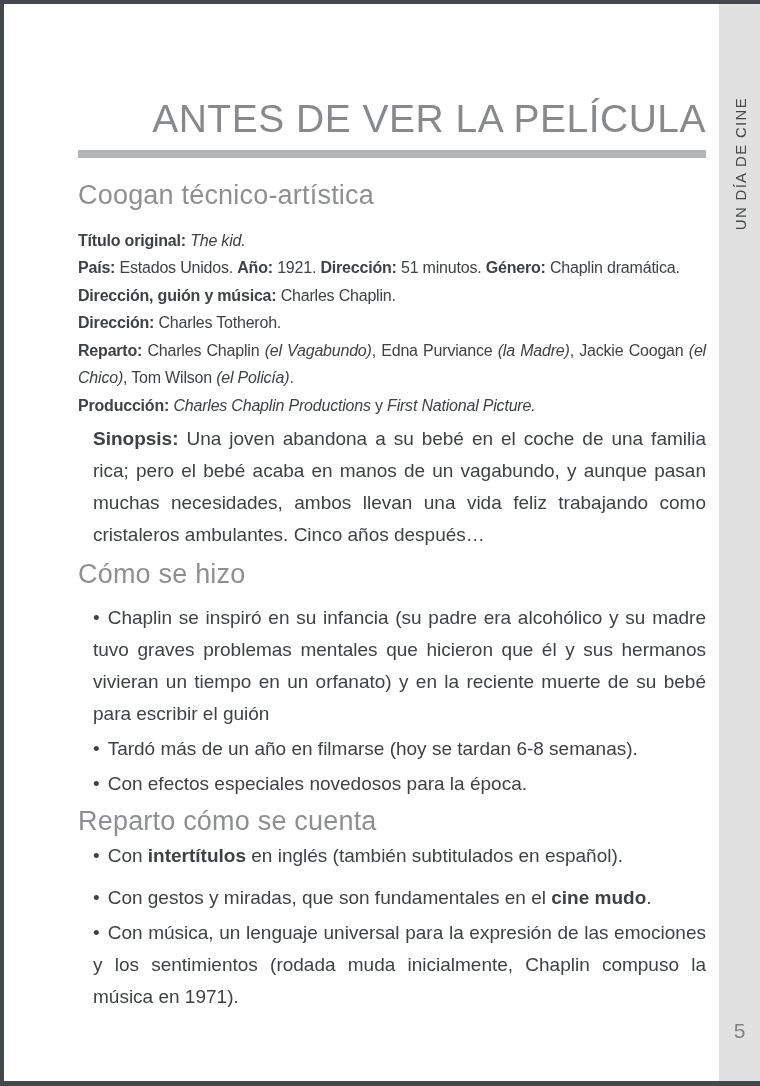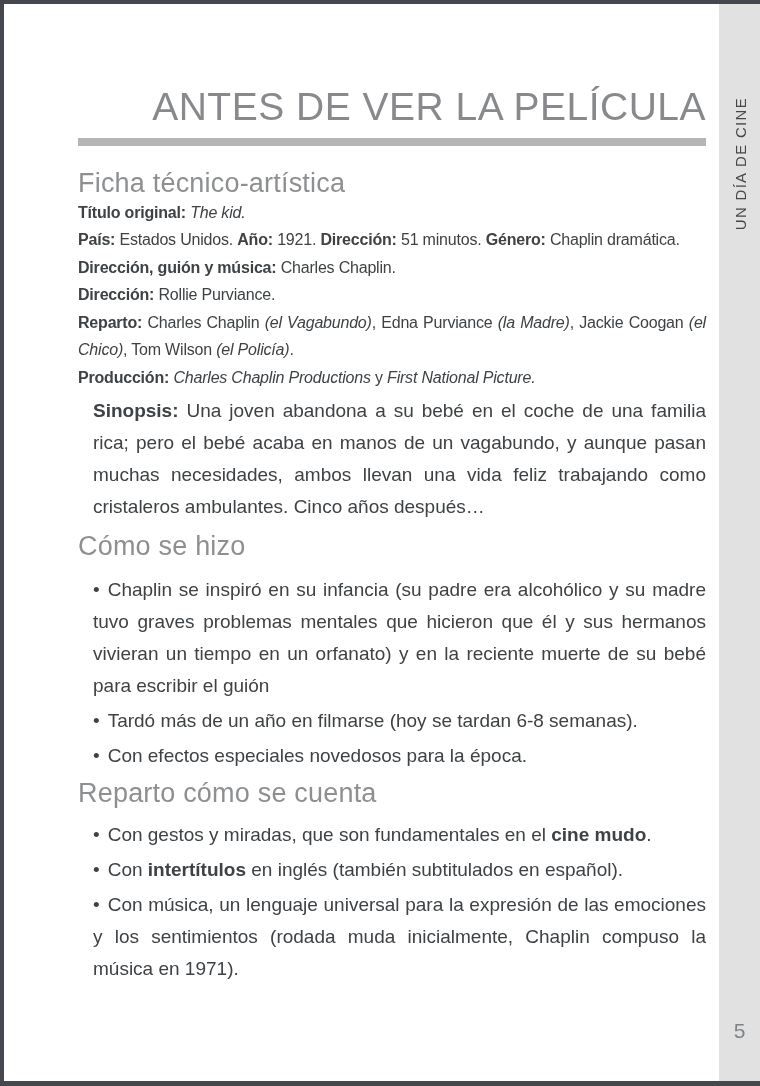"ANTES DE VER LA PELÍCULA" .content { top: 4px -> 16px }
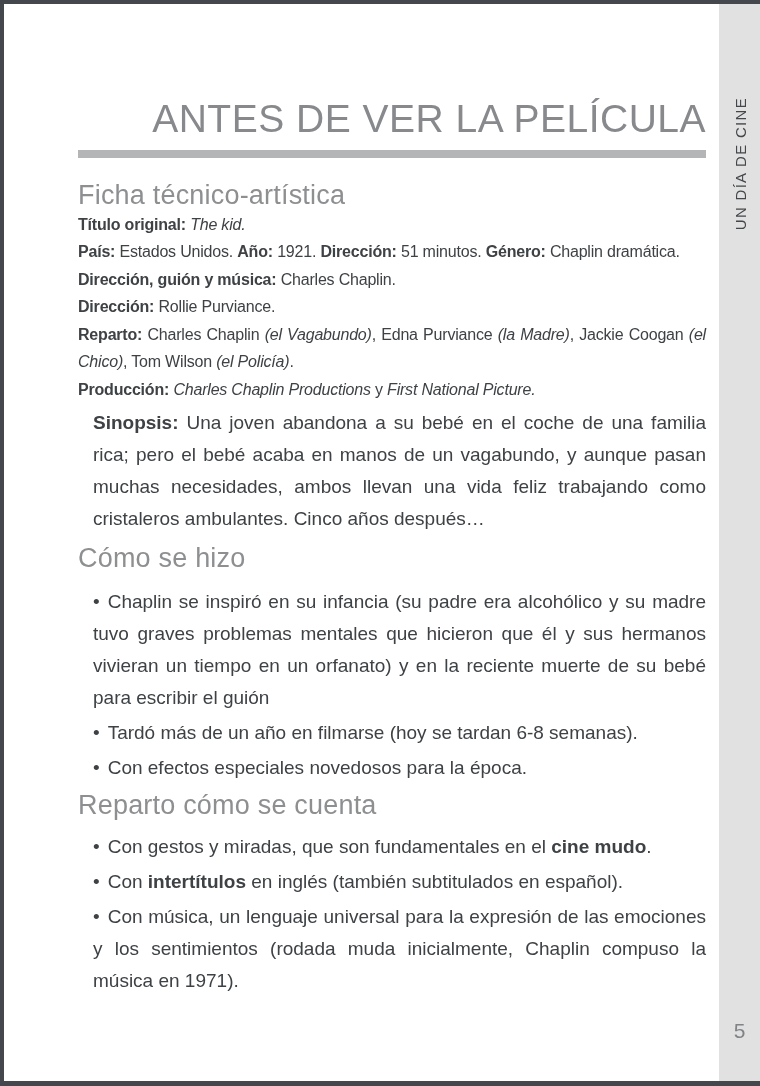"Ficha técnico-artística" h2.h-ficha { text: Ficha -> Coogan }
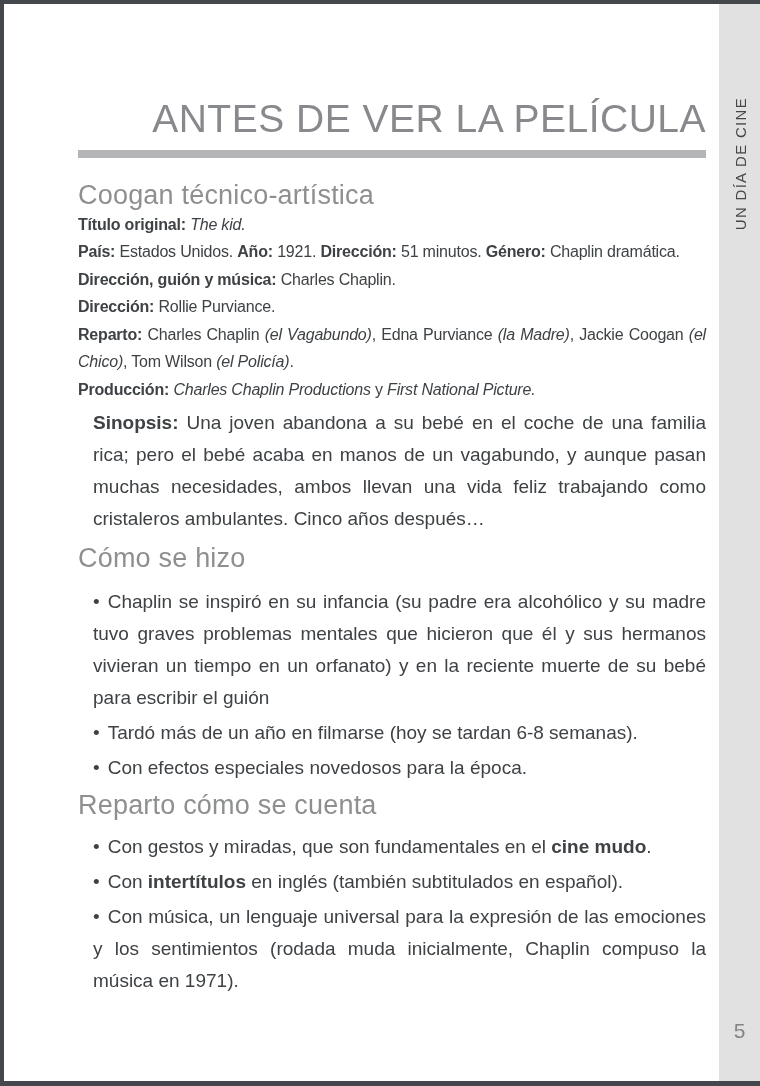"Título original: The kid." .ficha-block { margin-top: none -> 16px }
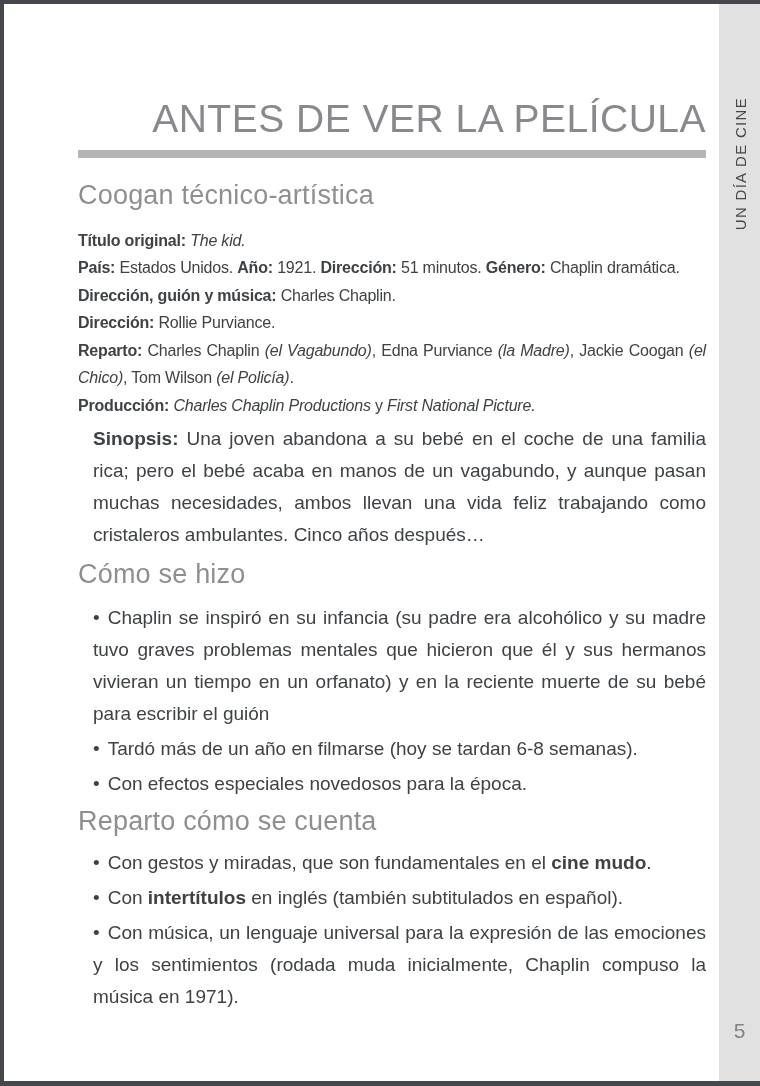"Rollie Purviance." span { text: Rollie Purviance -> Charles Totheroh }
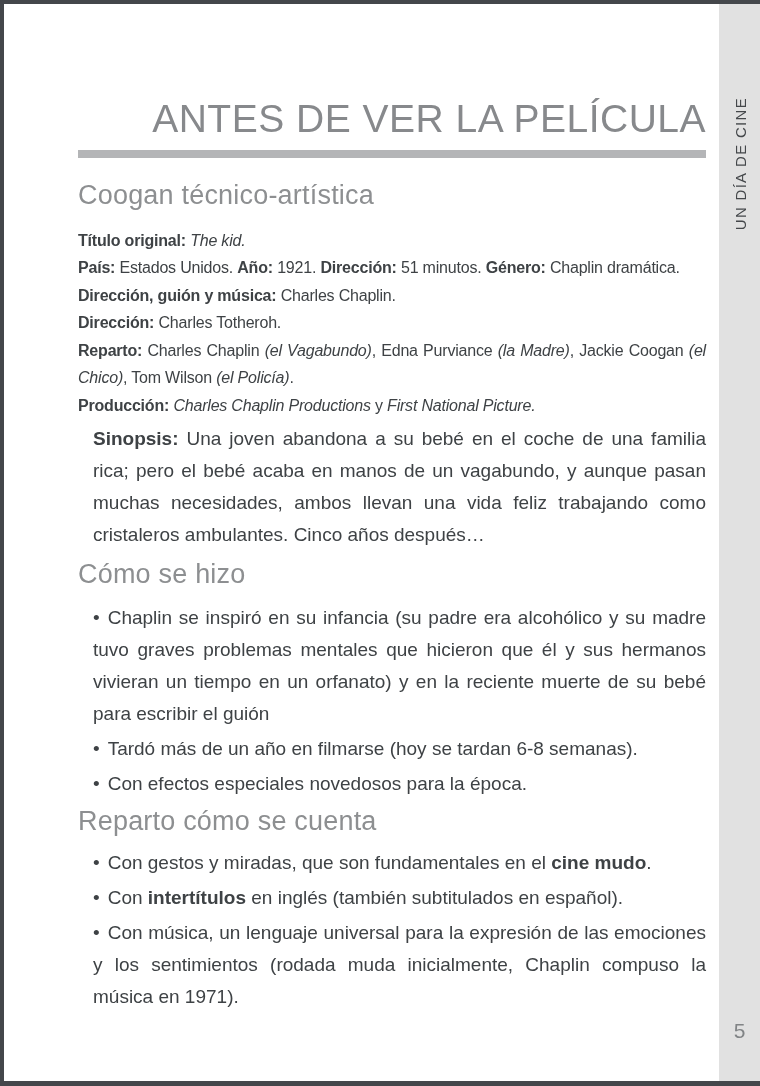"• Con gestos y miradas," p.body-par { order: before "• Con intertítulos en inglés" -> after "• Con intertítulos en inglés" }
